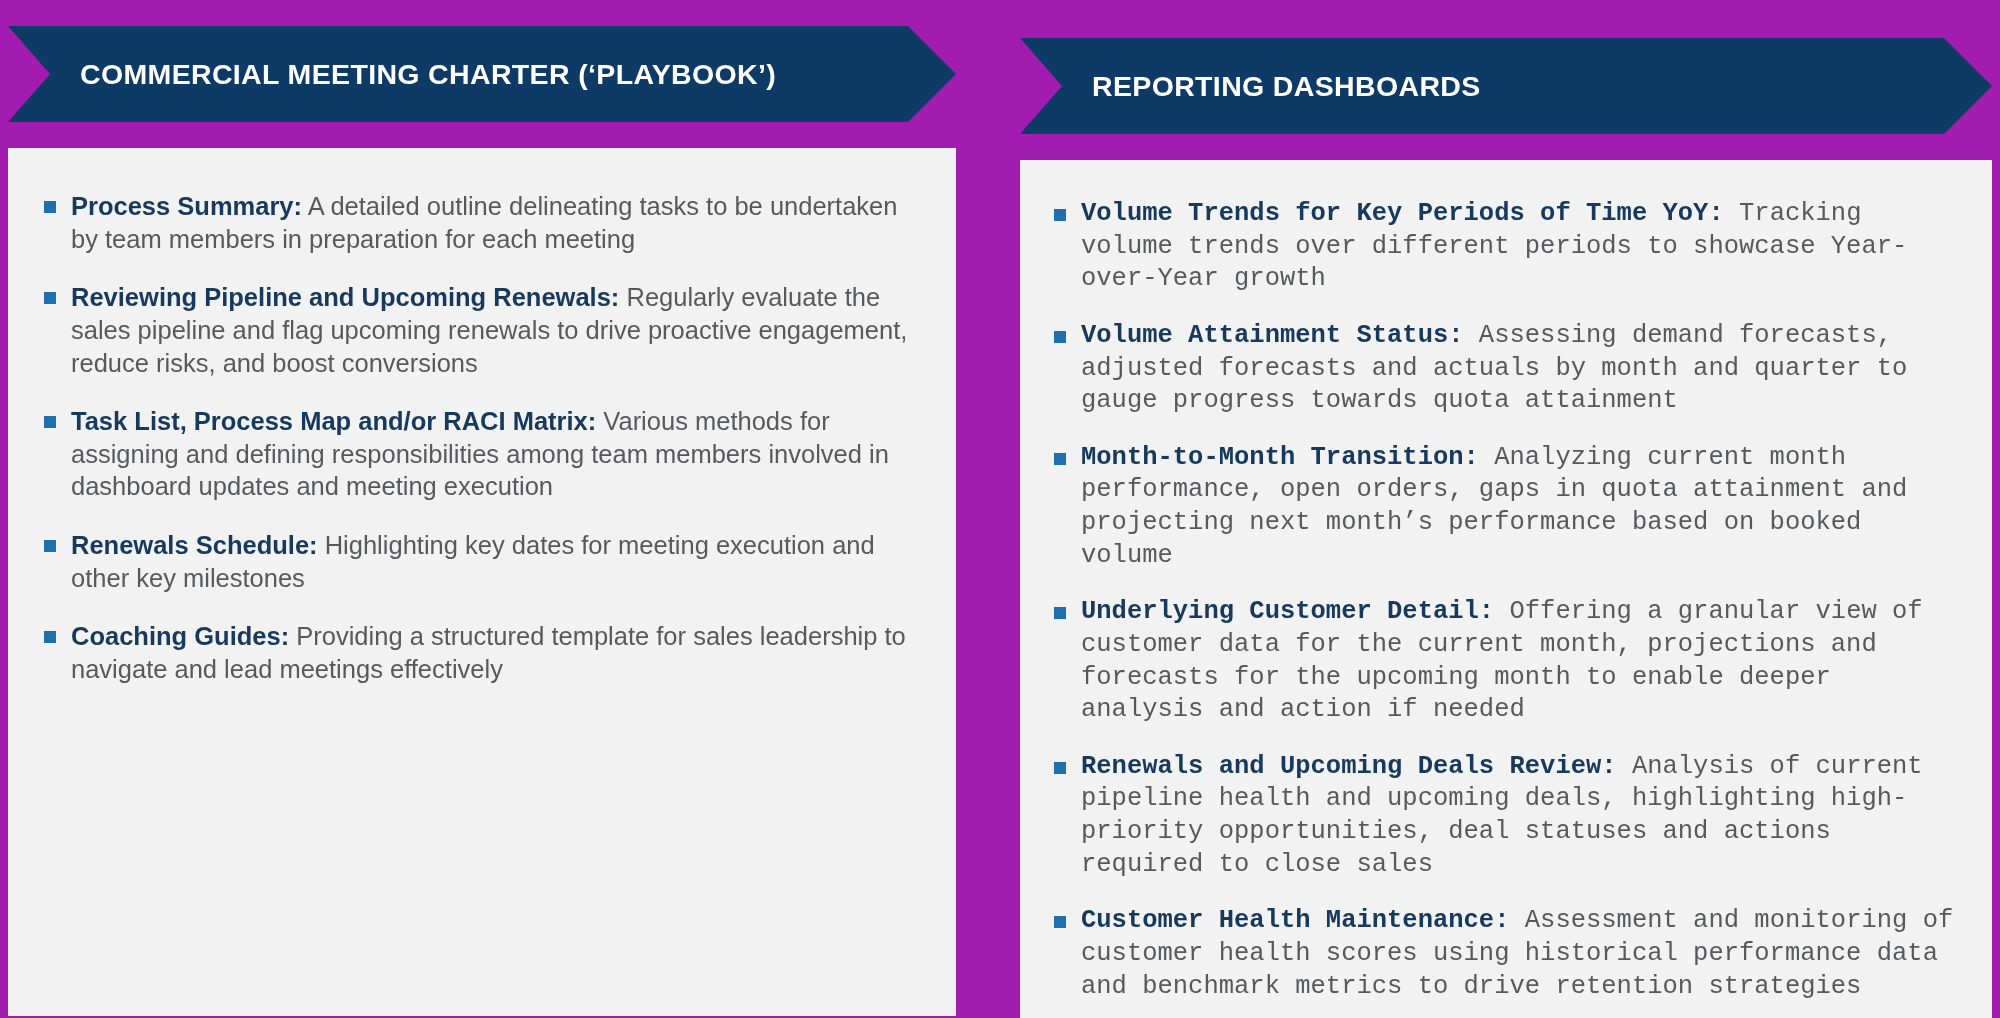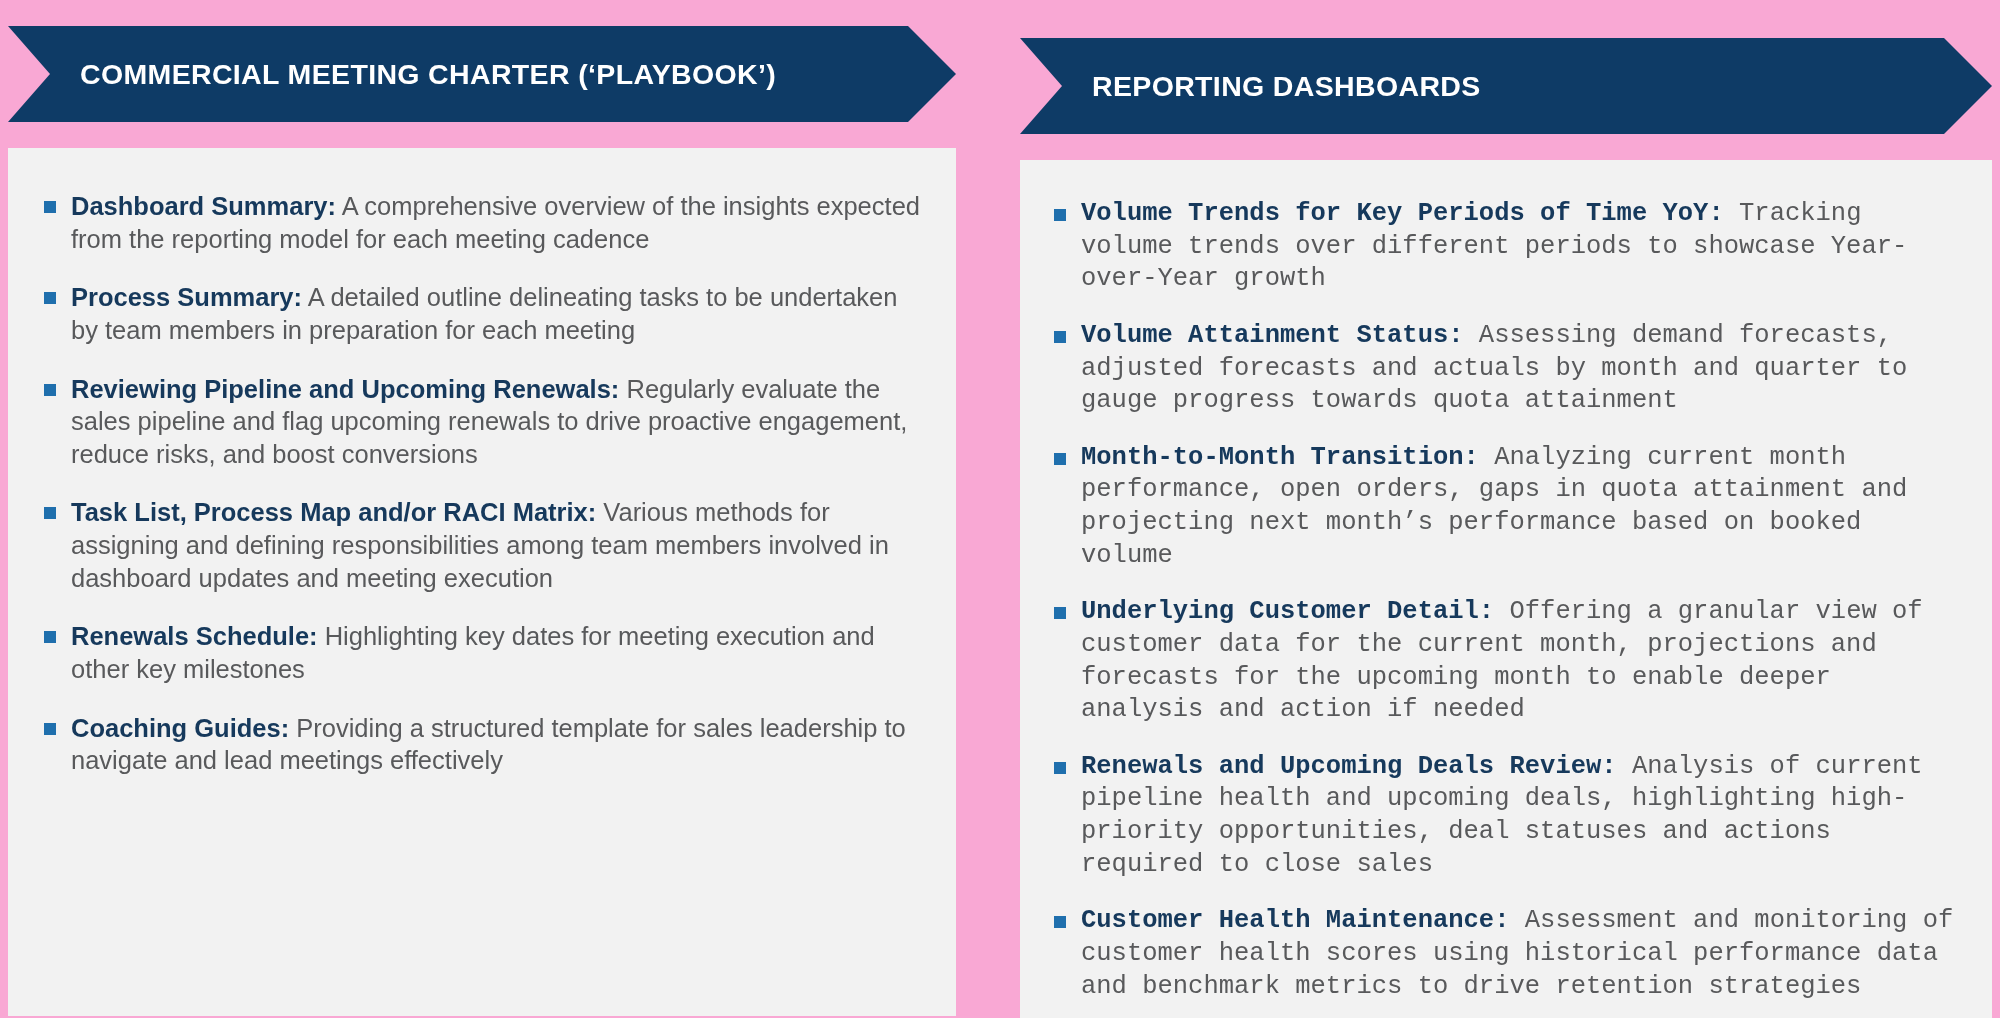"COMMERCIAL MEETING CHARTER (‘PLAYBOOK’)" .board { background: #f9a8d4 -> #a21caf }
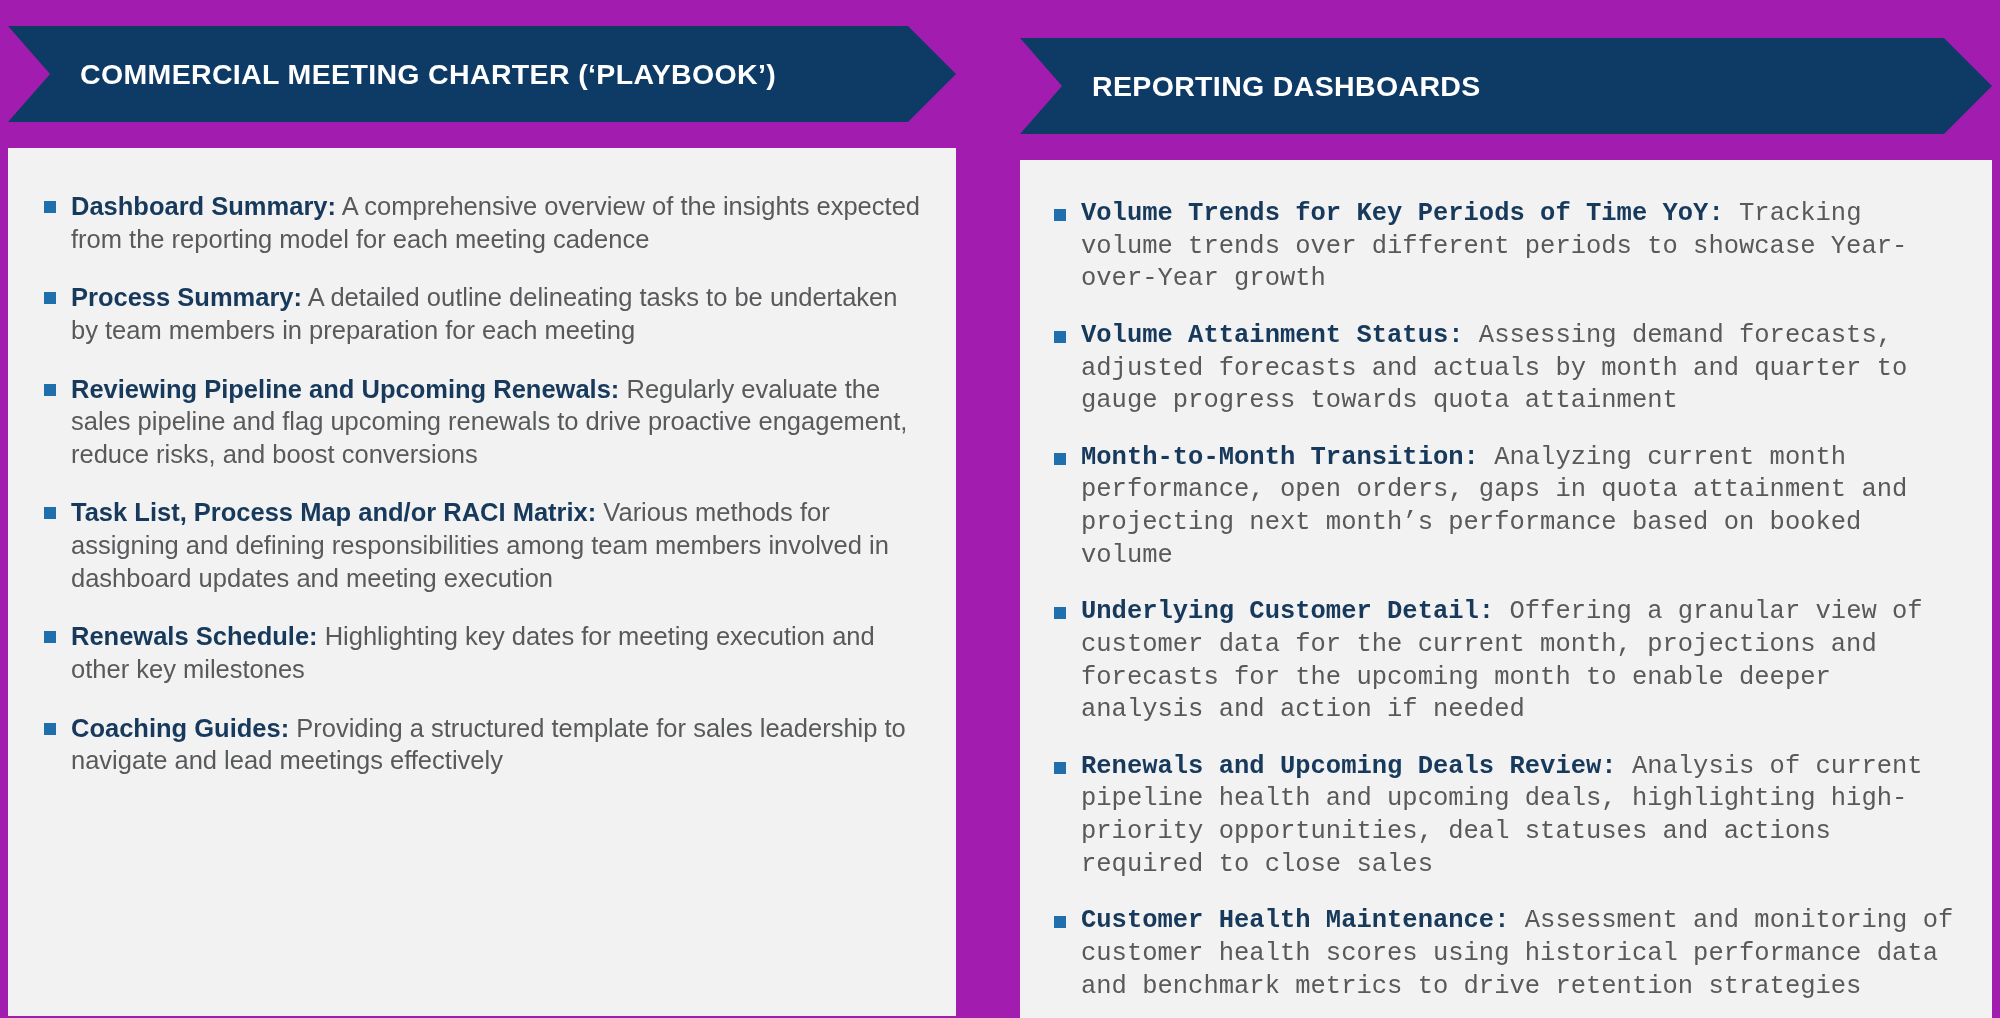"Dashboard Summary: A comprehensive" li { html: <li> <span>Dashboard Summary:</span><span> A comprehensive overview of the insights expected from the reporting model for each meeting cadence</span> </li> -> none }
